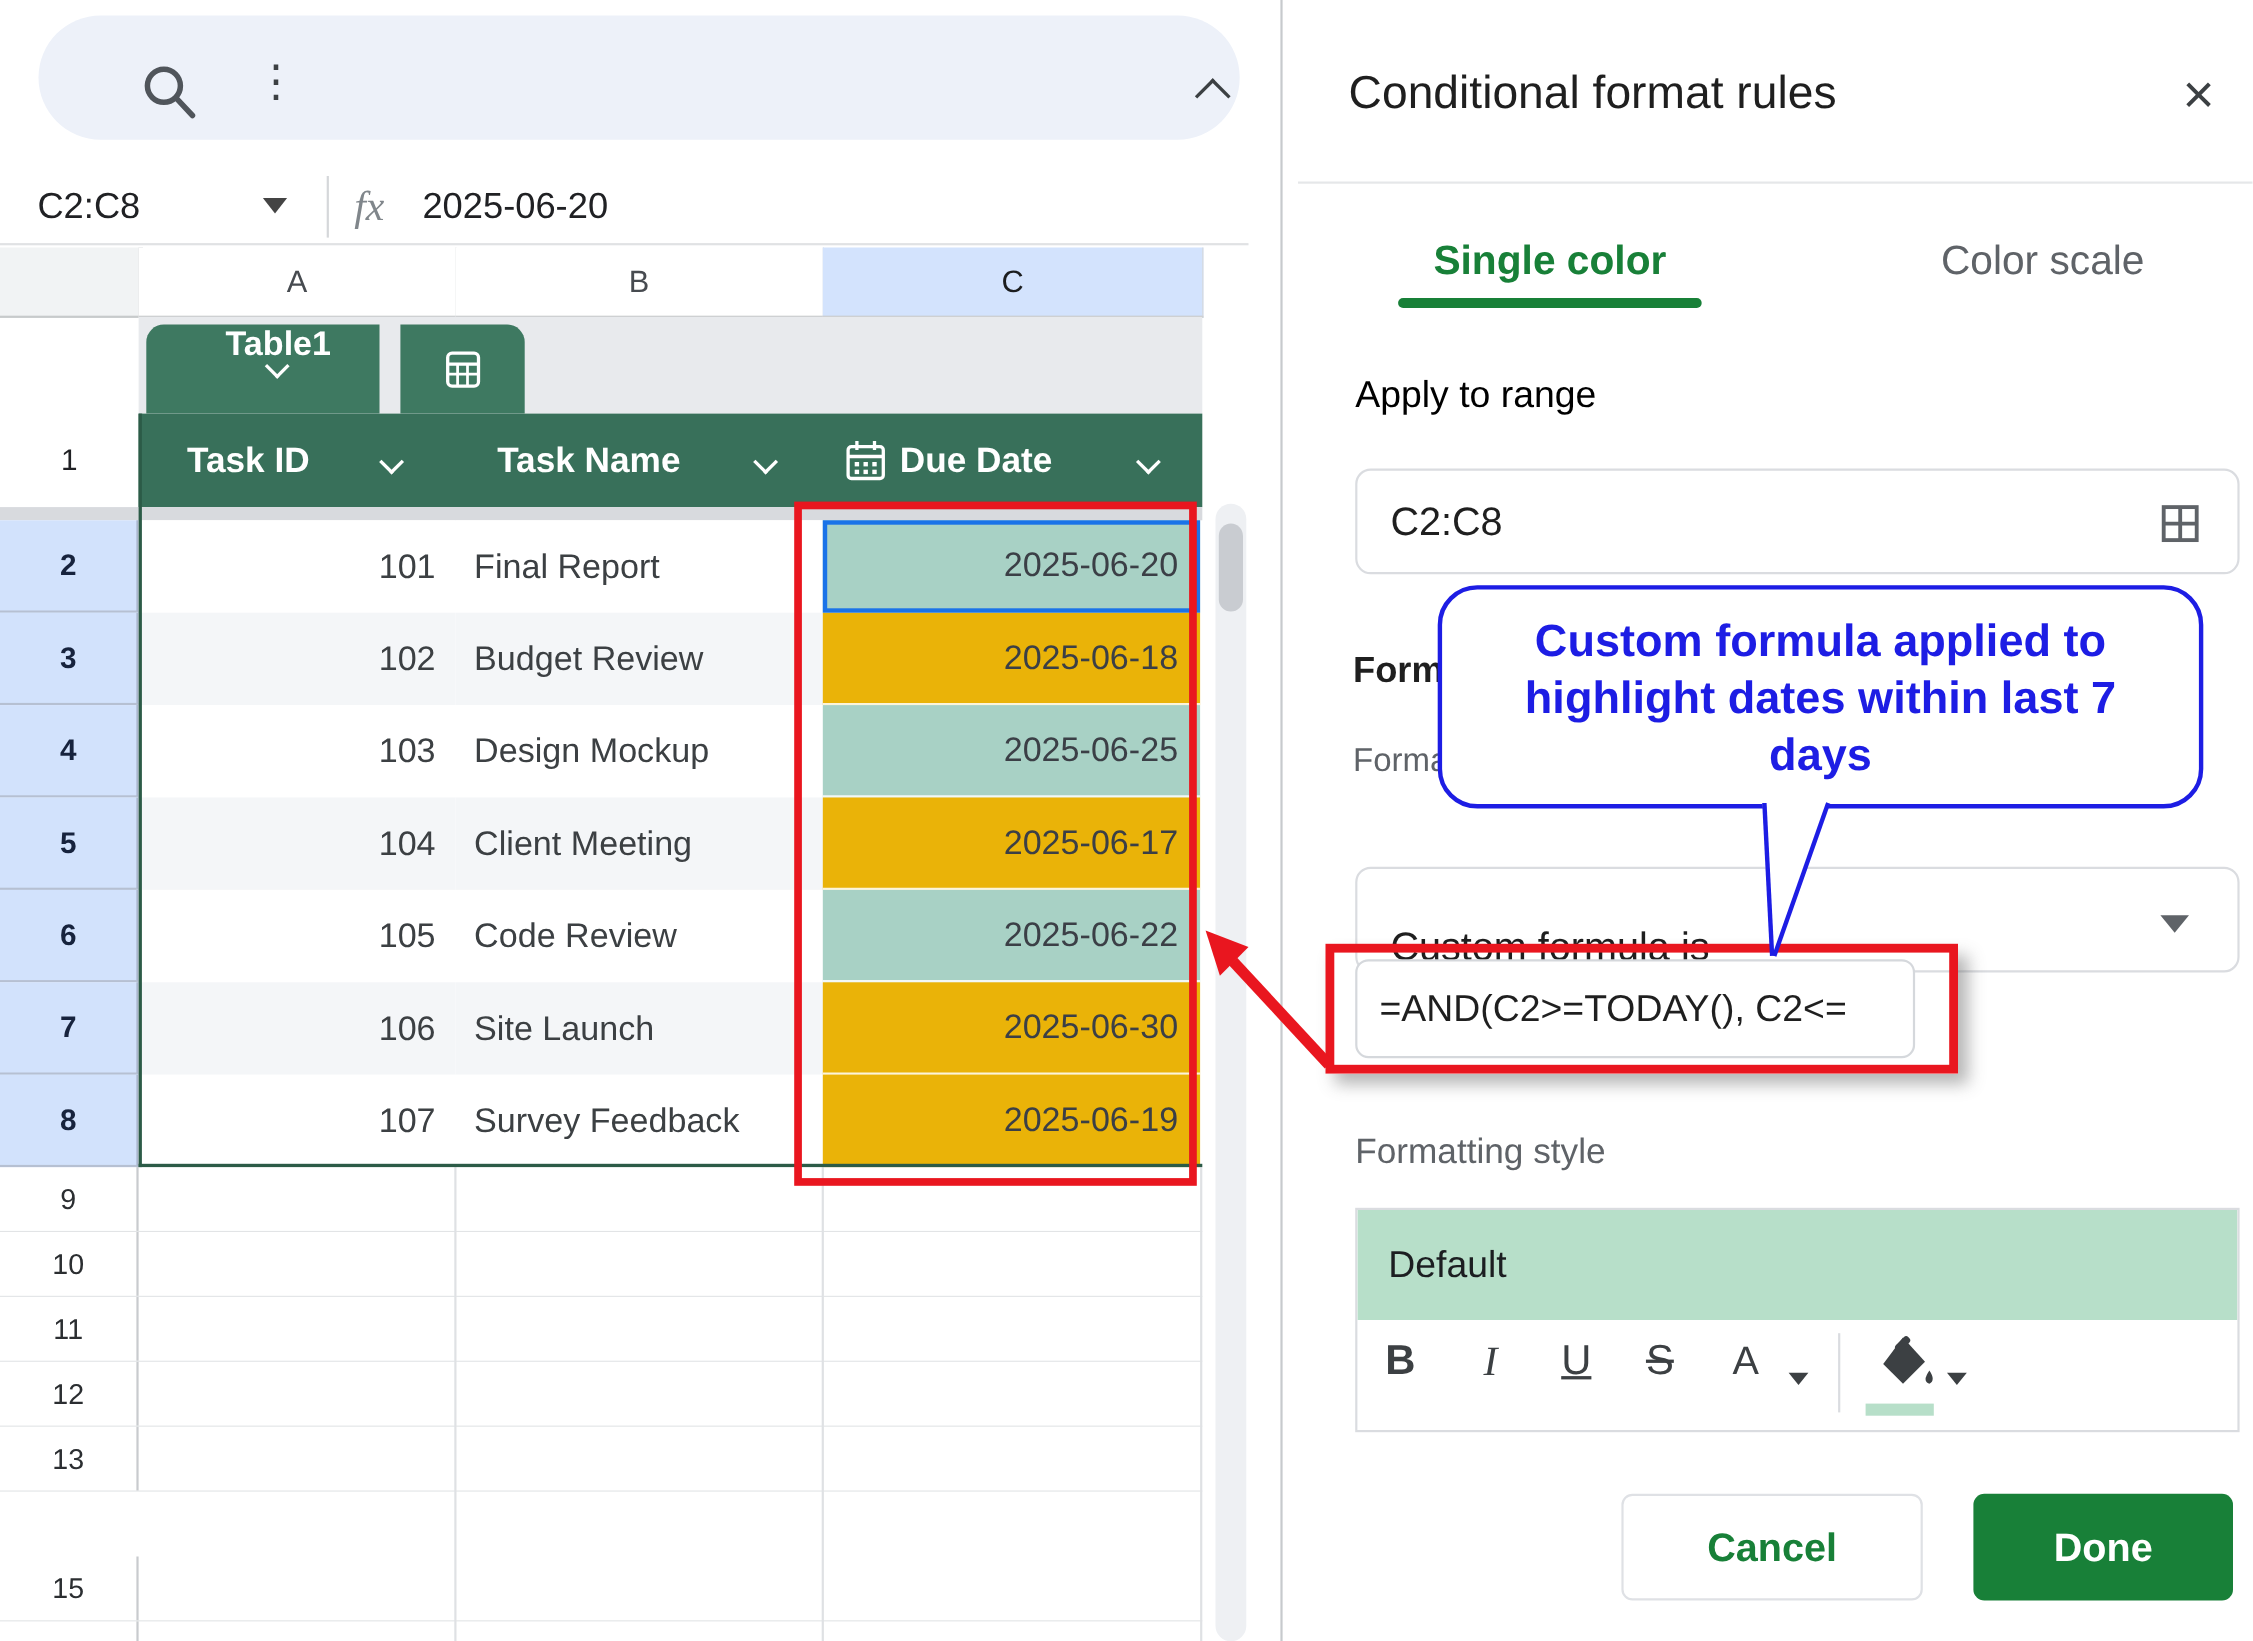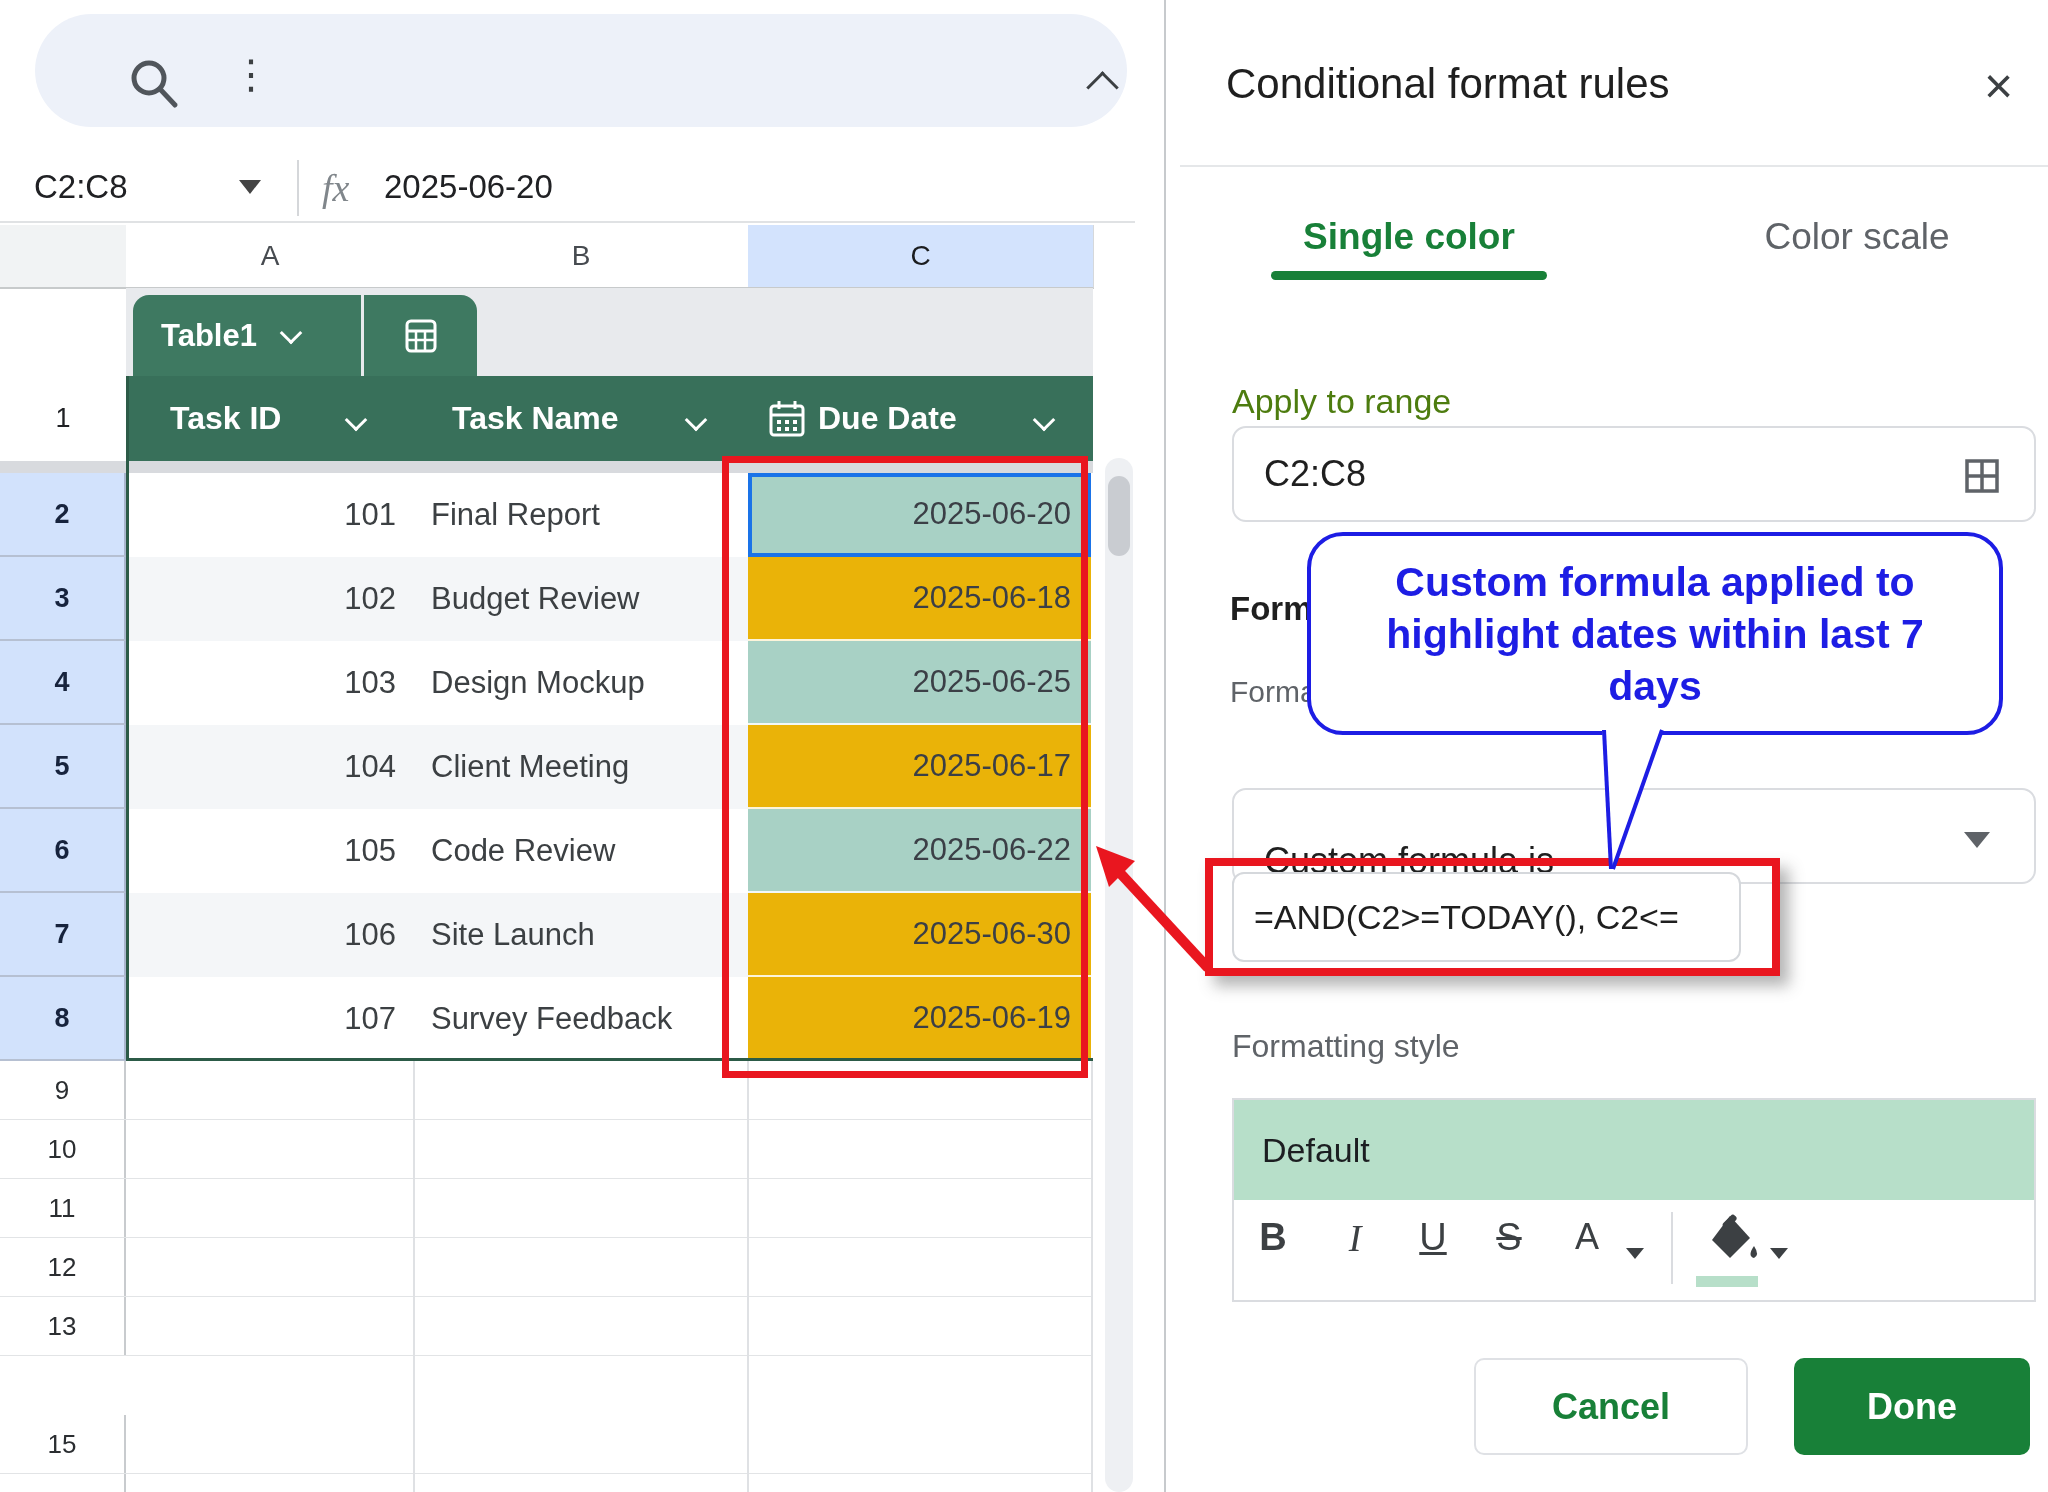"Table1" .tab-left { flex-direction: none -> column; width: 228px -> 212px }
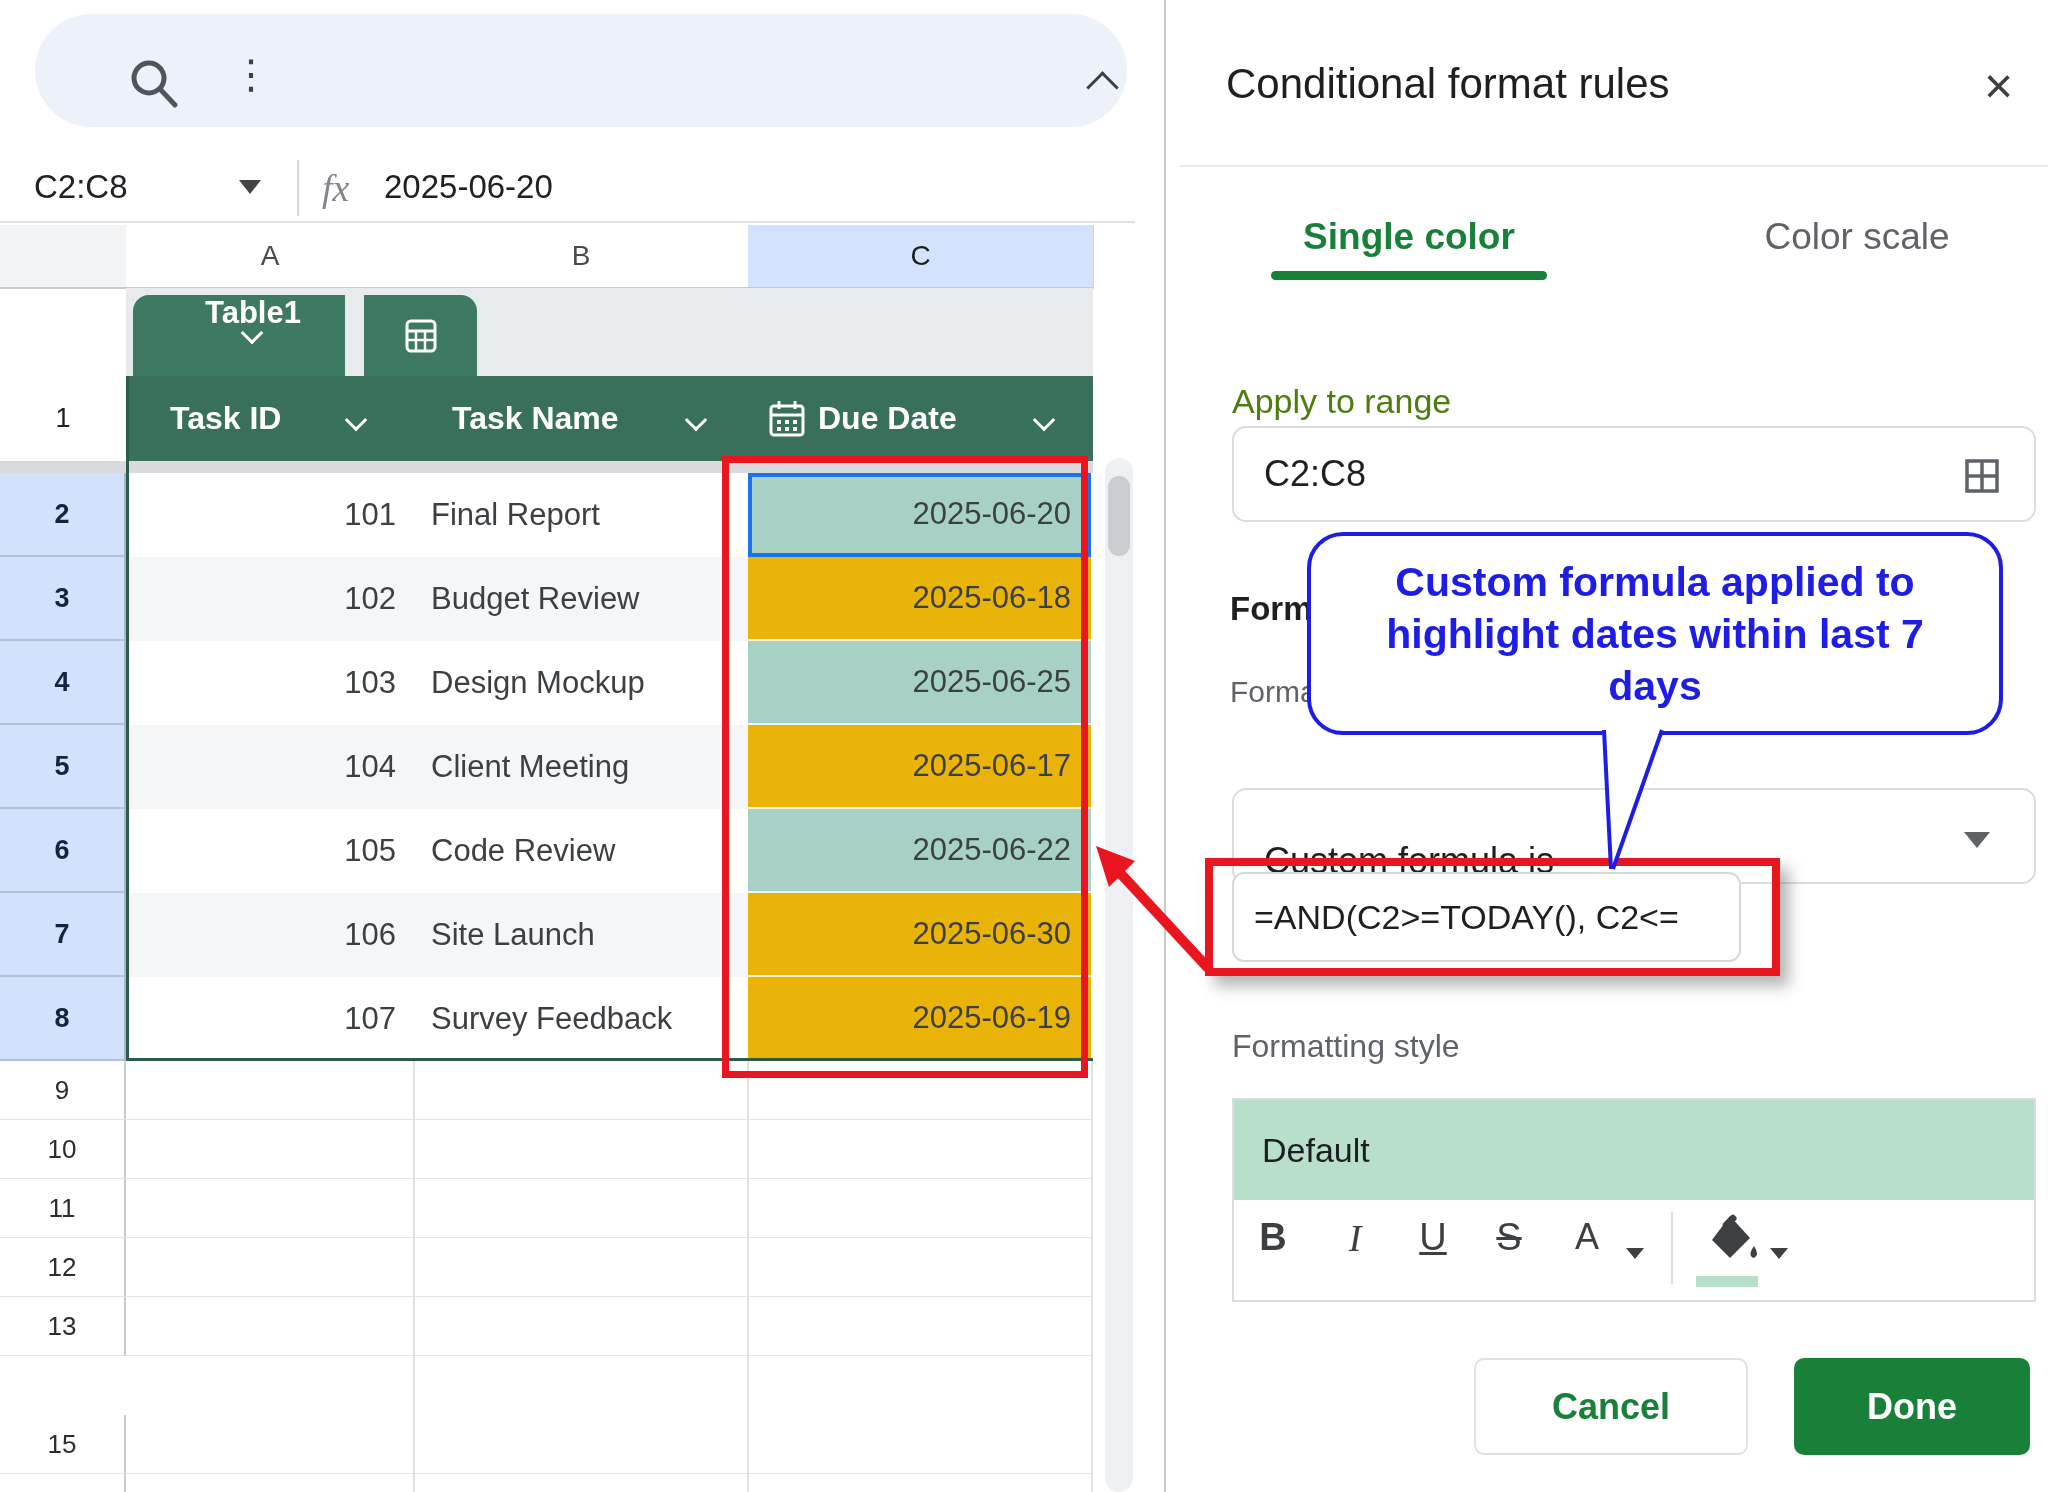"Apply to range" .p-applylbl { color: #4d7c0f -> #000000; margin-top: 42px -> none }
